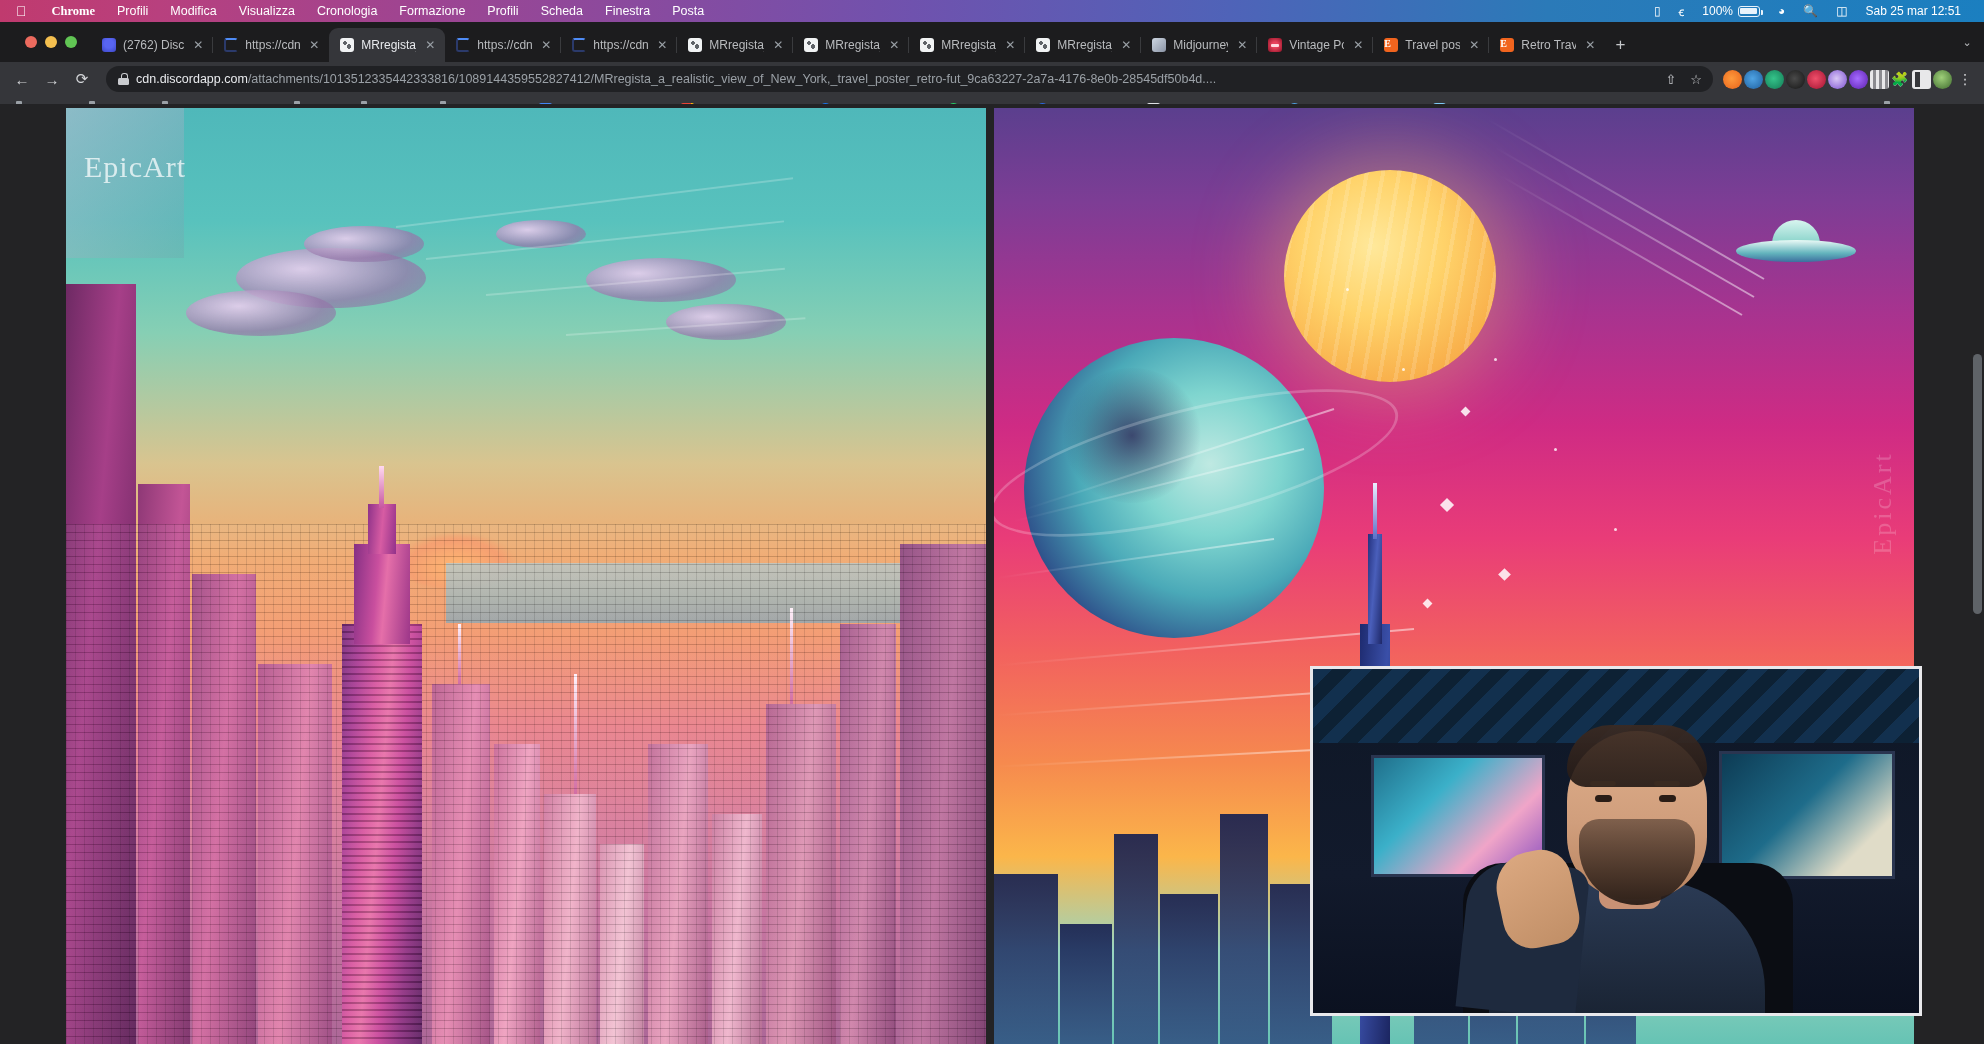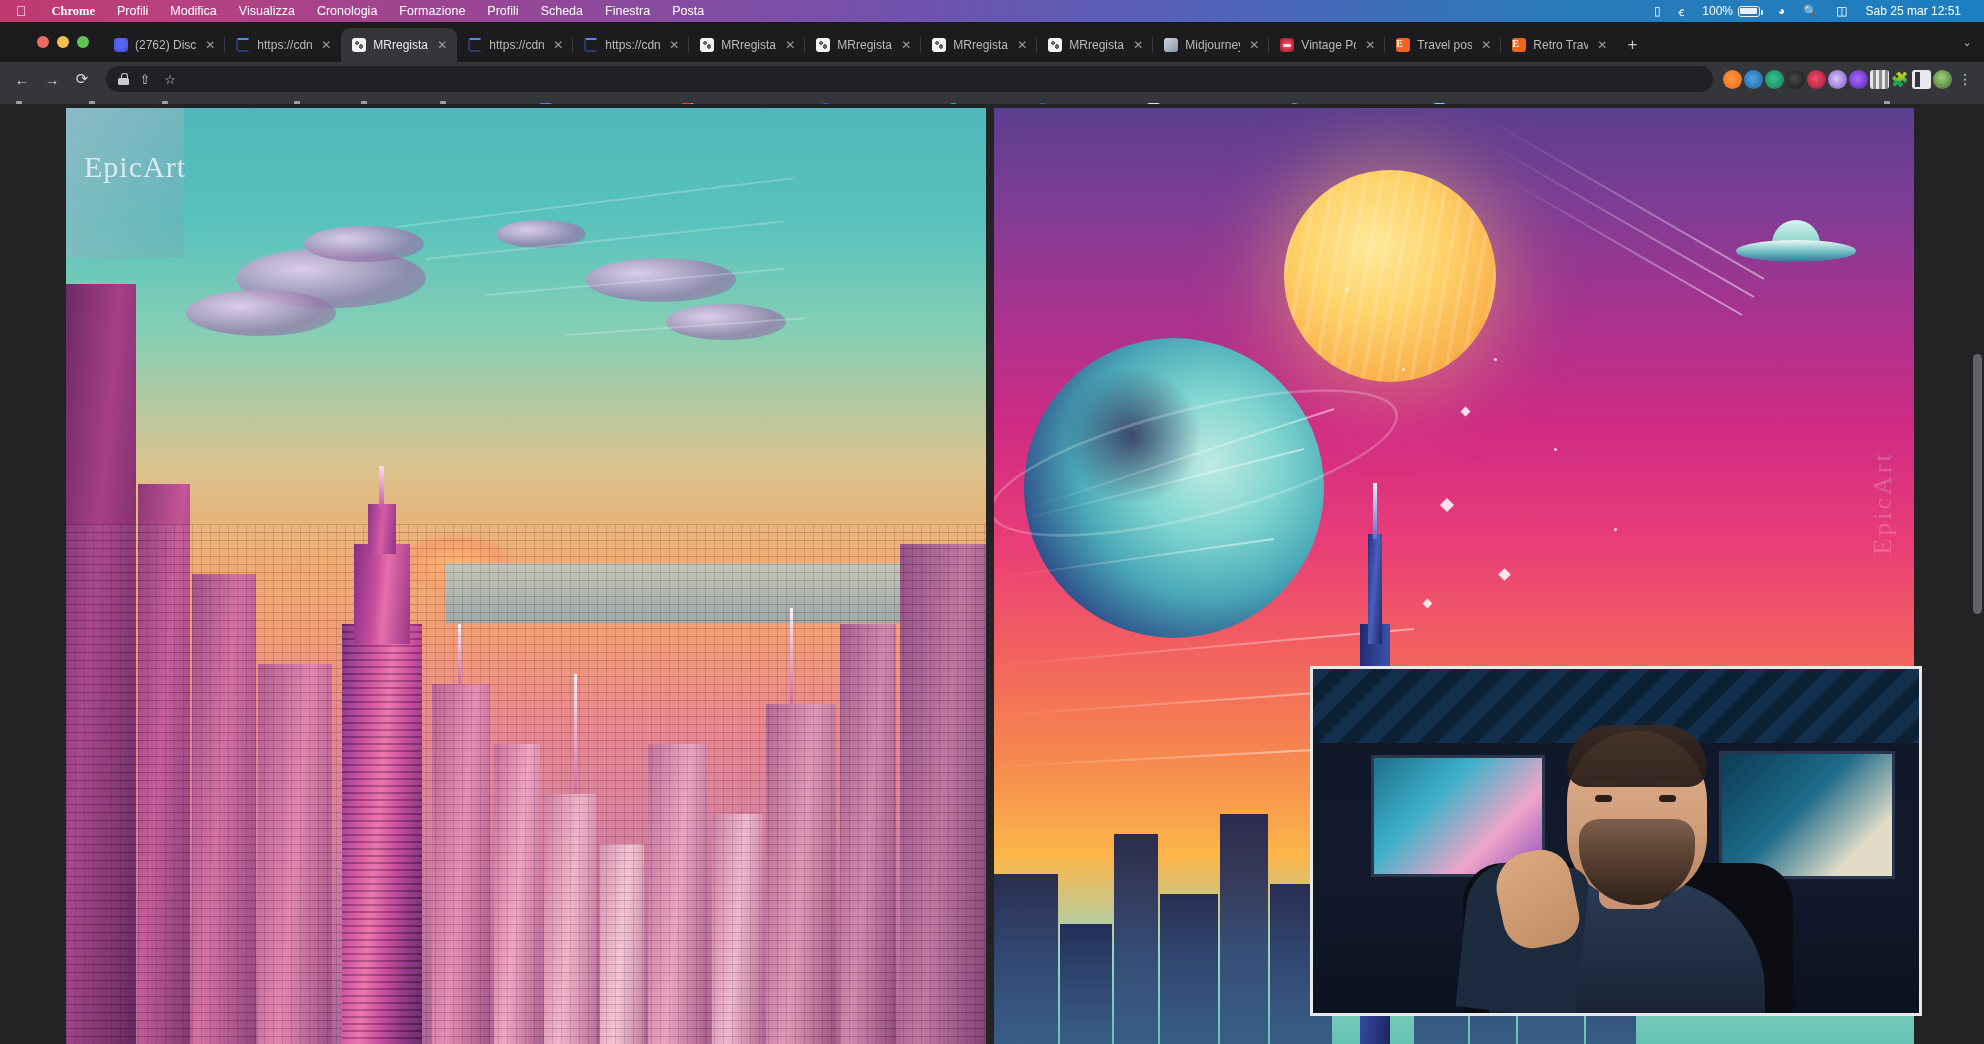"(2762) Disc" .tabstrip { padding-left: 25px -> 13px }
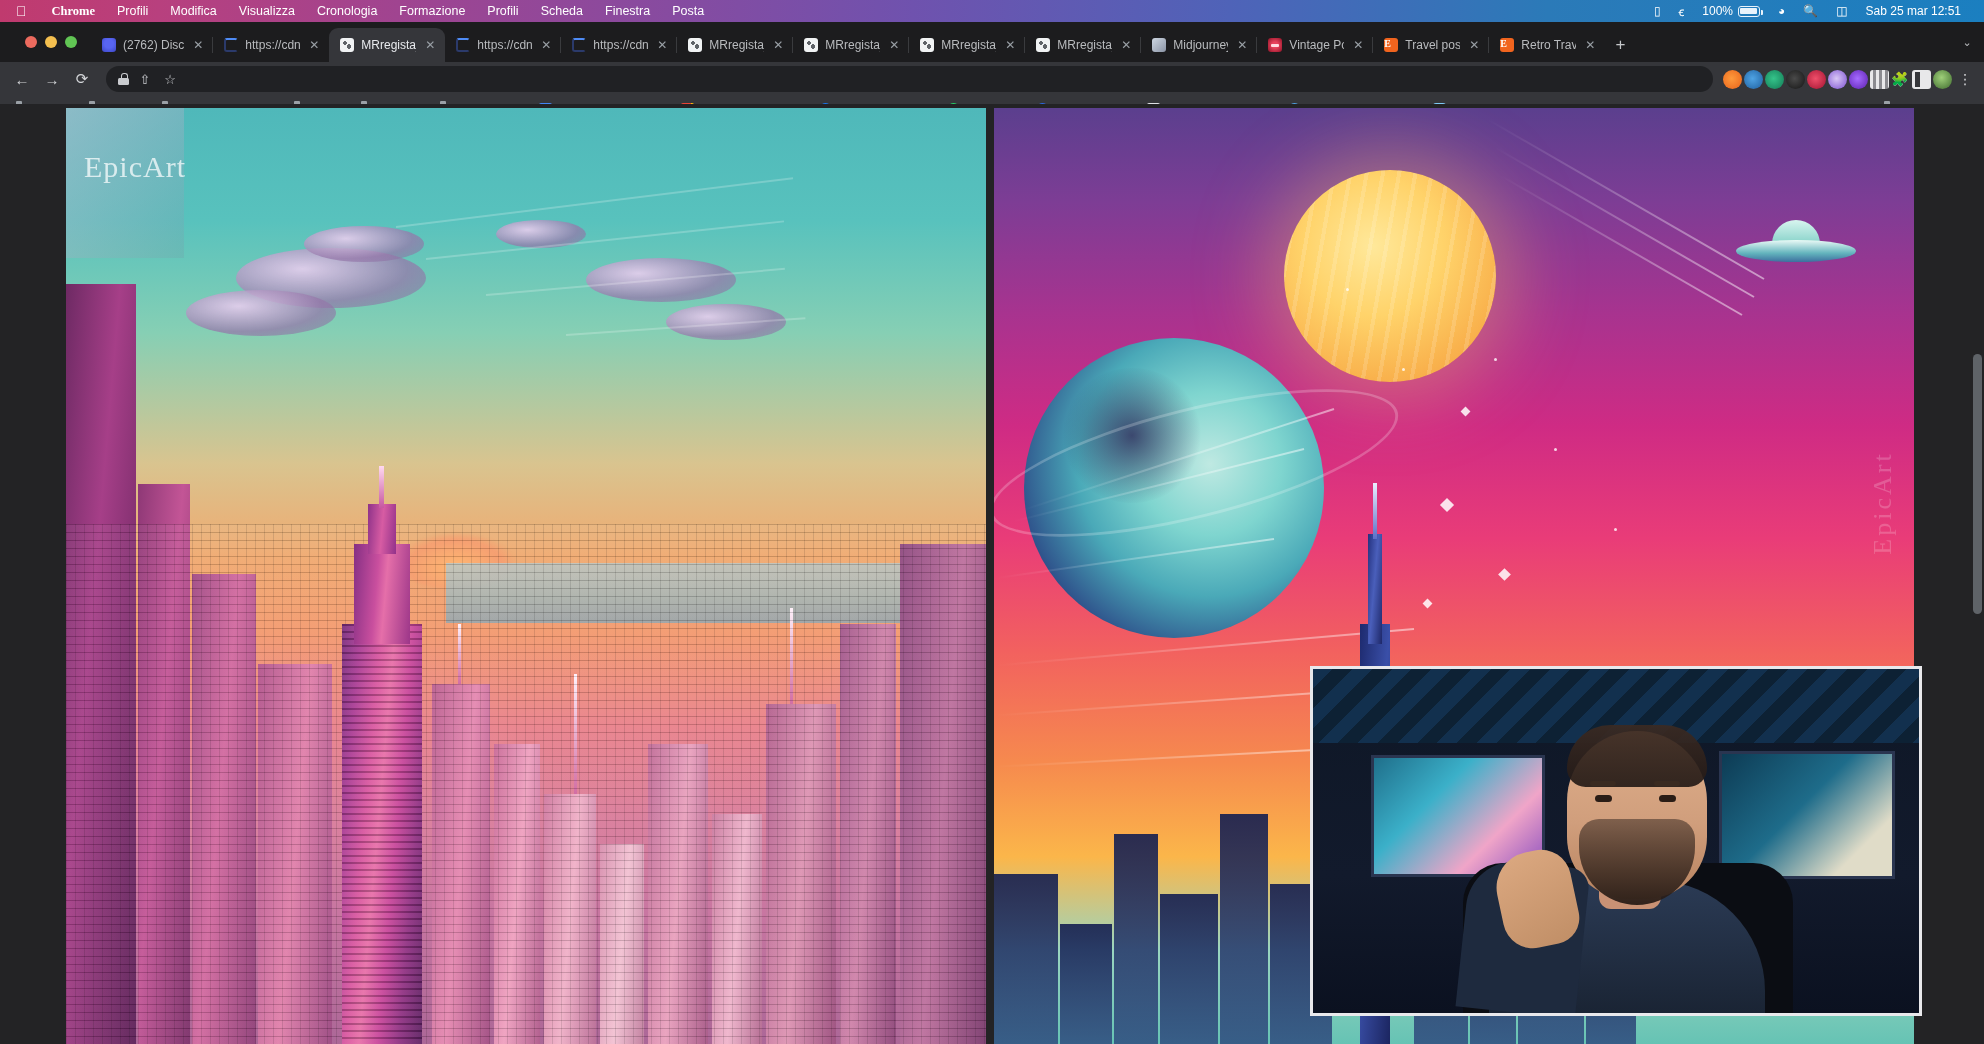"cdn.discordapp.com/attachments/101351233" span.url { html: none -> <span><b>cdn.discordapp.com</b><span>/attachments/1013512335442333816/1089144359552827412/MRregista_a_realistic_view_of_New_York,_travel_poster_retro-fut_9ca63227-2a7a-4176-8e0b-28545df50b4d....</span></span> }
